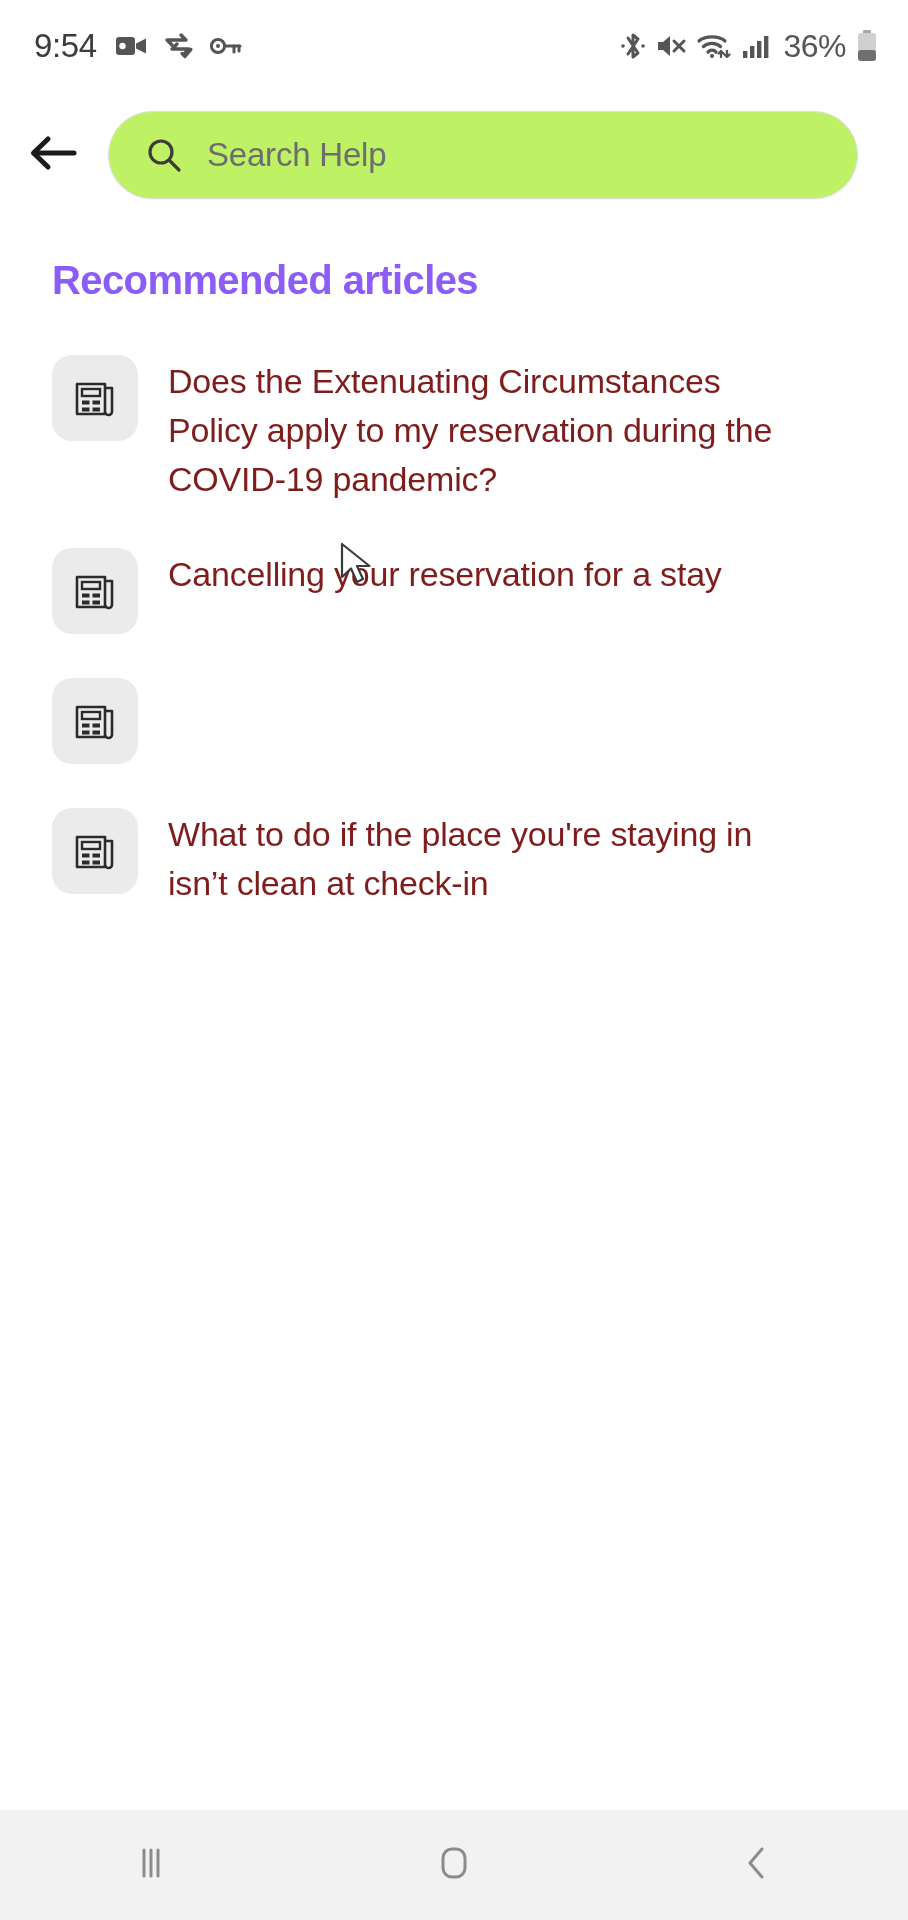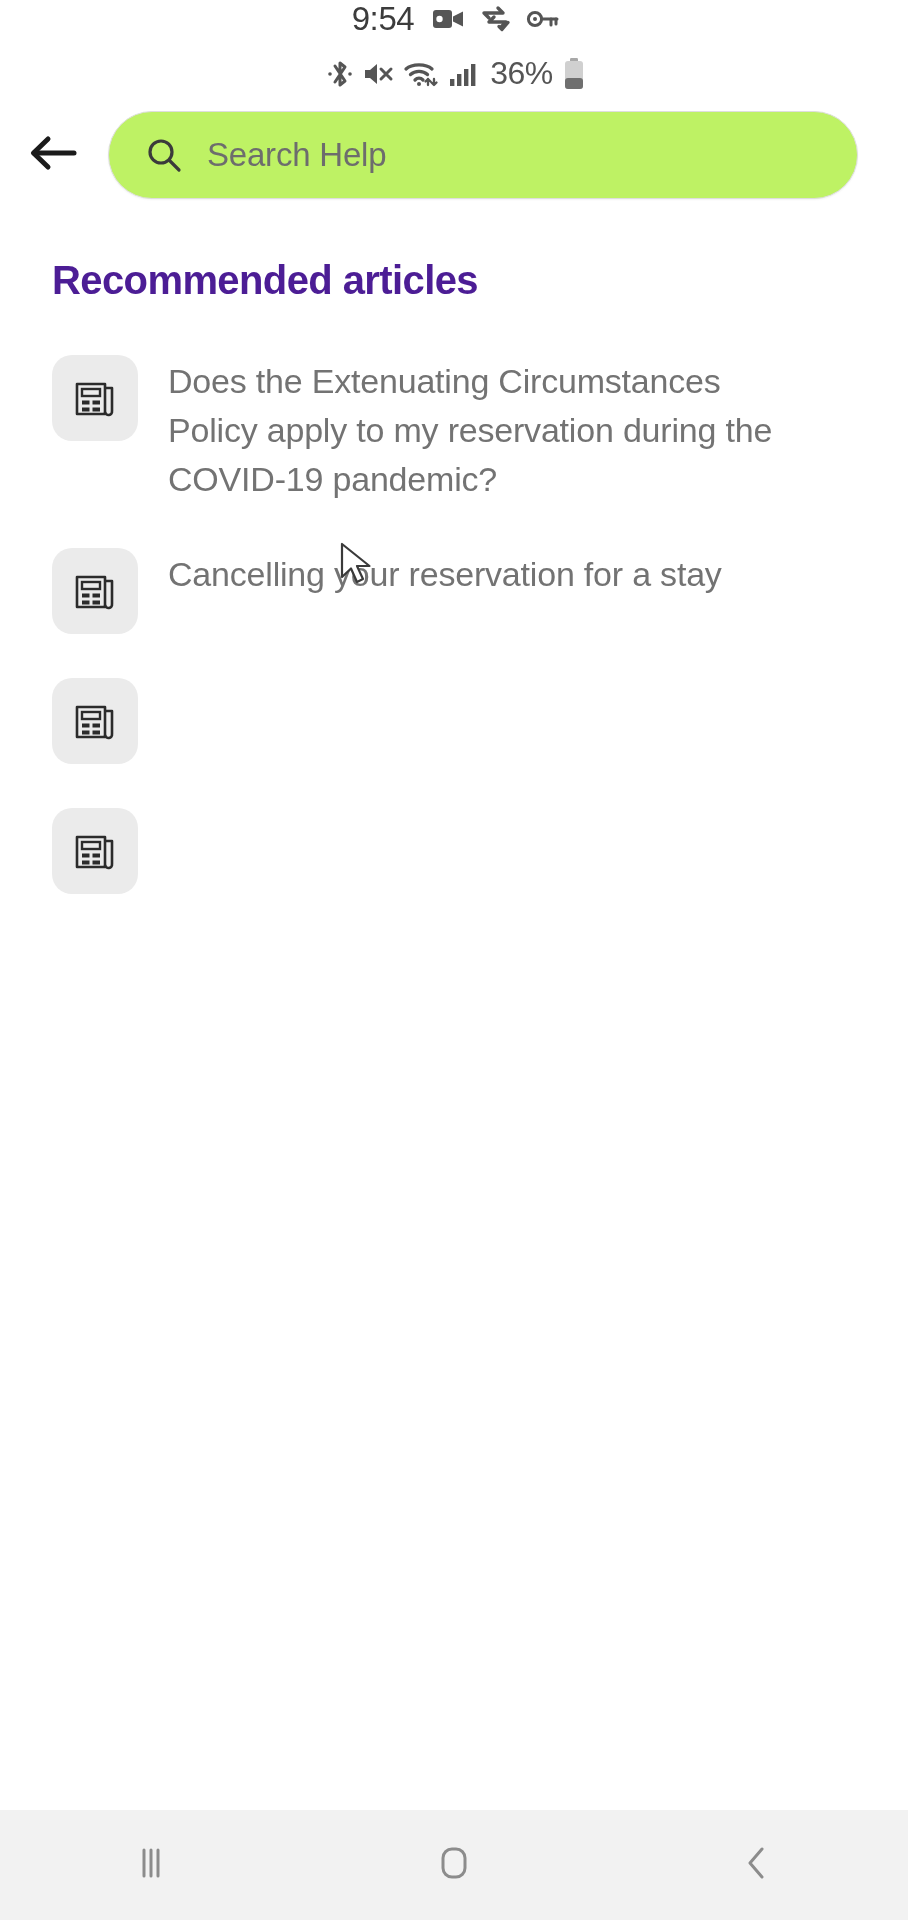"9:54" .status-bar { flex-direction: column -> none }
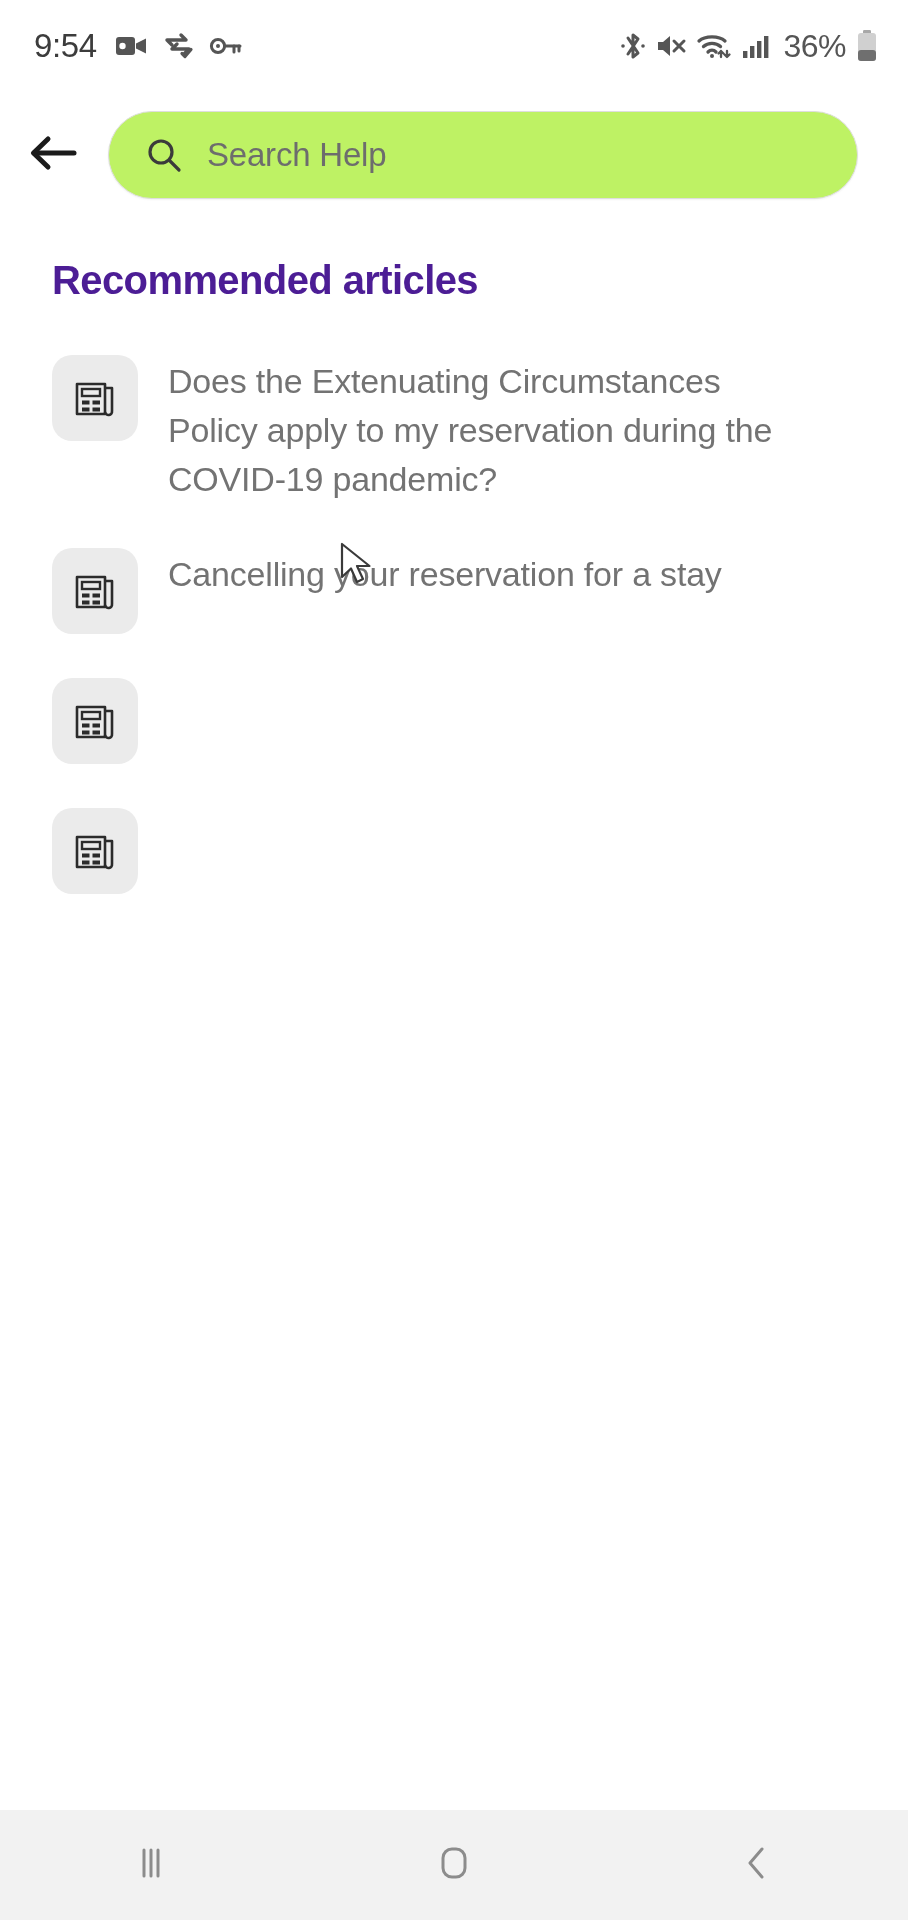"Recommended articles" .section-title { color: #4c1d95 -> #8b5cf6 }
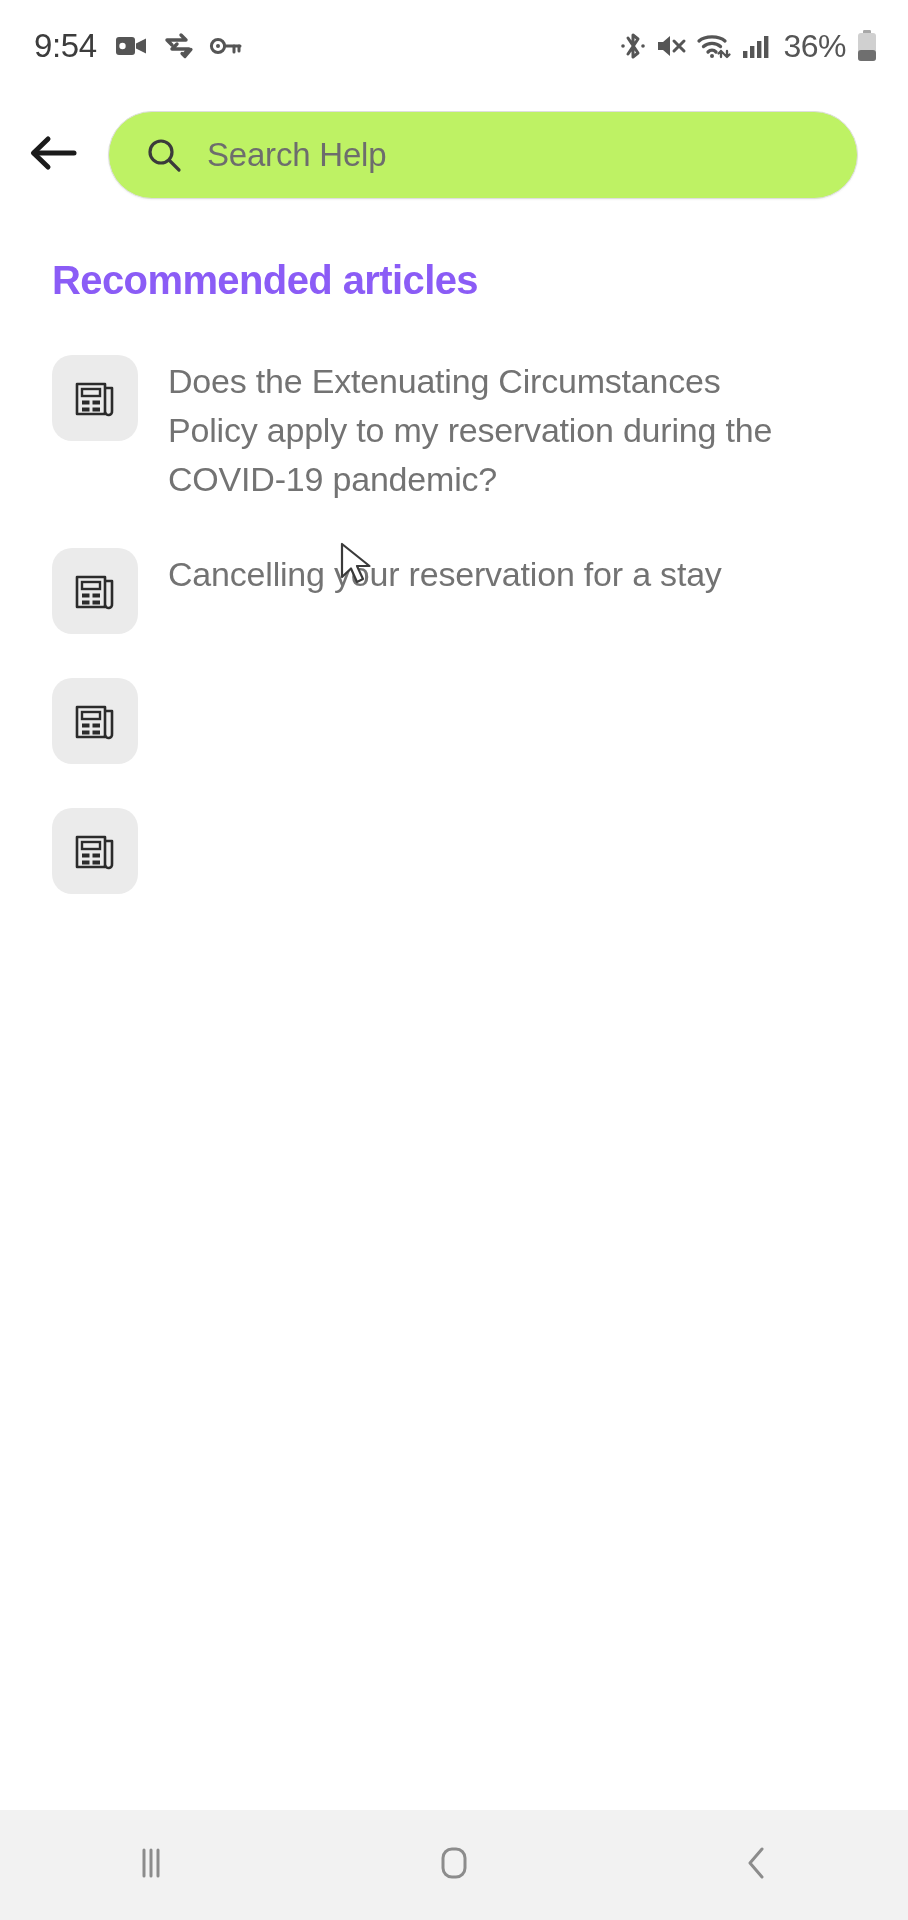"Does the Extenuating Circumstances" .article-title { color: #737373 -> #7f1d1d }
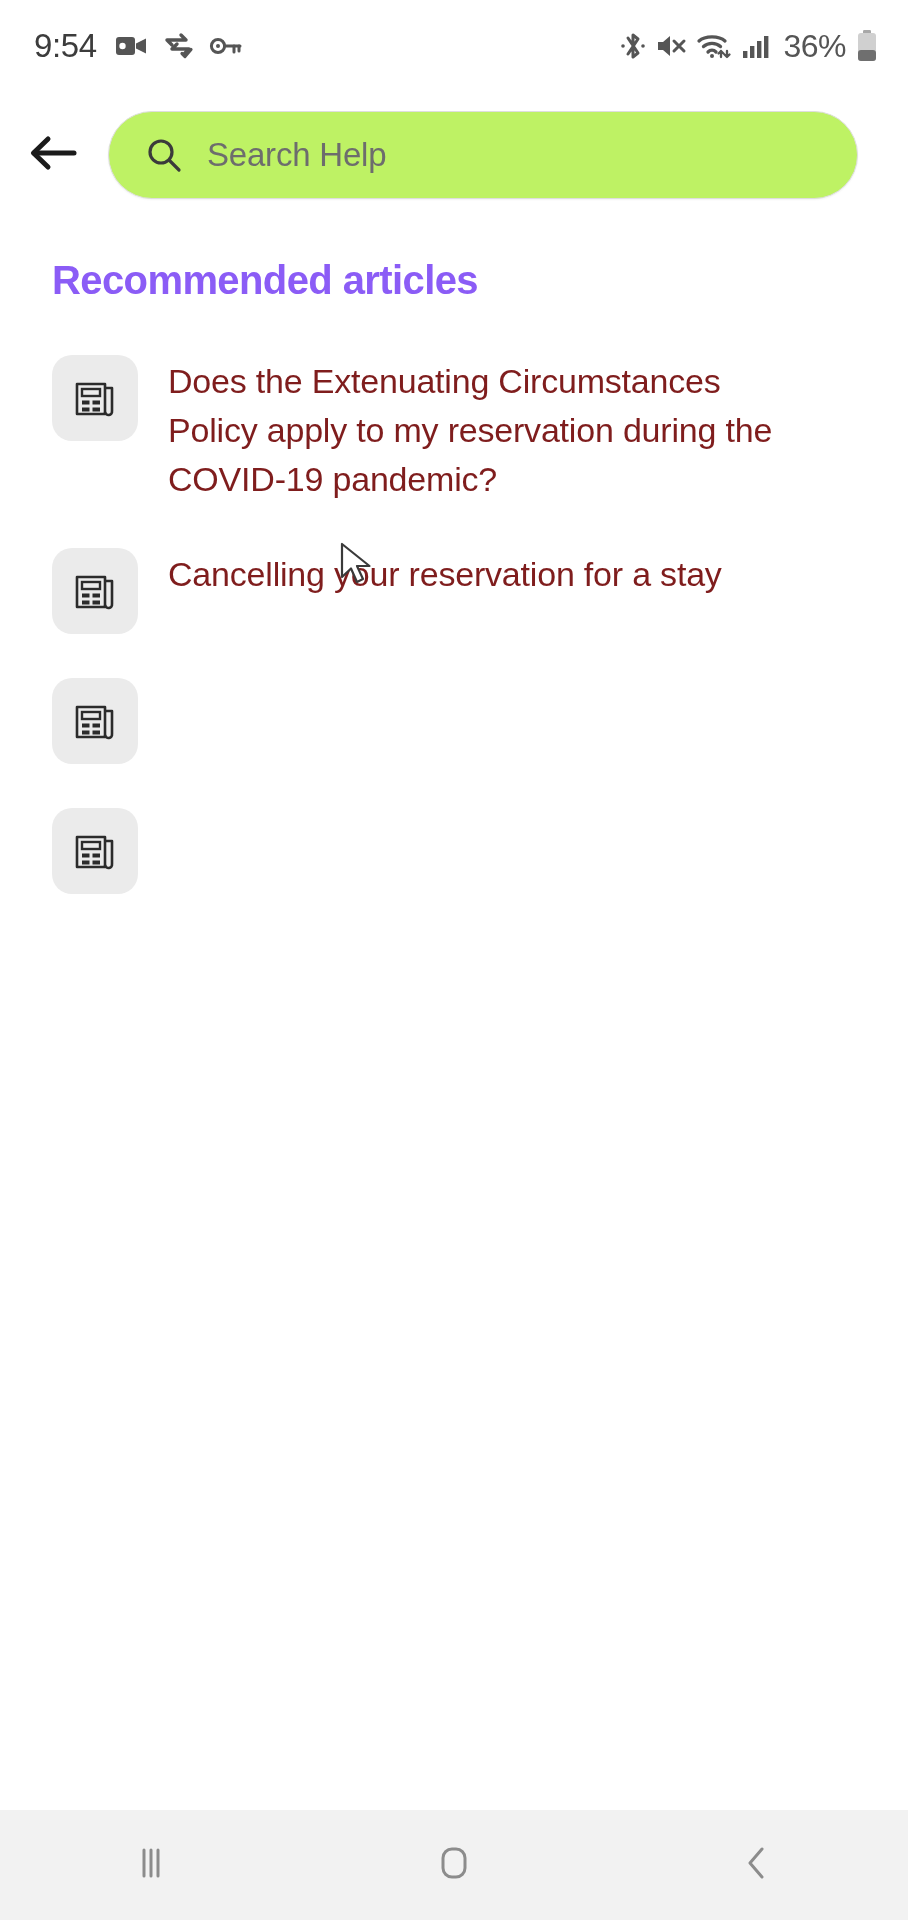"What to do if the" div.article-title { html: none -> <div>What to do if the place you're staying in isn’t clean at check-in</div> }
